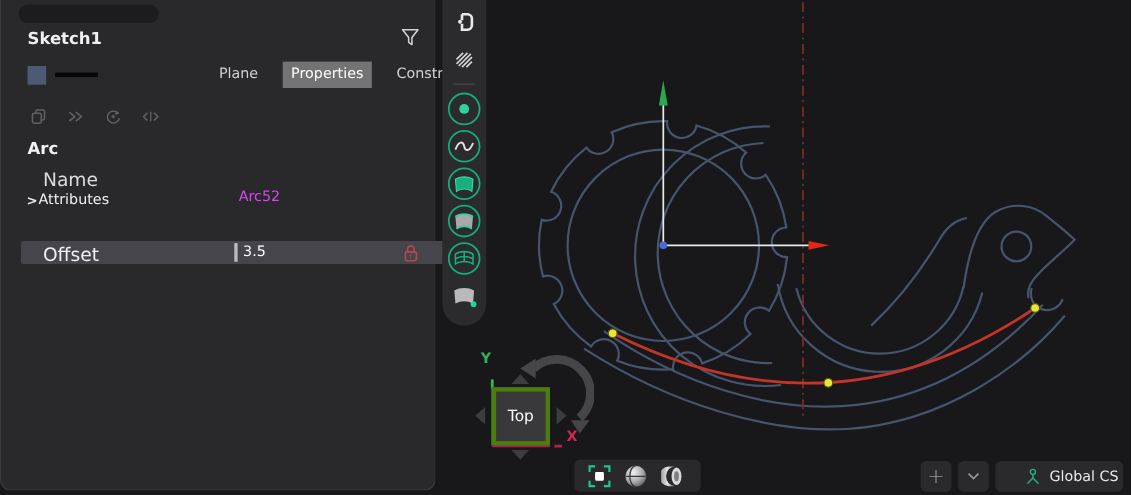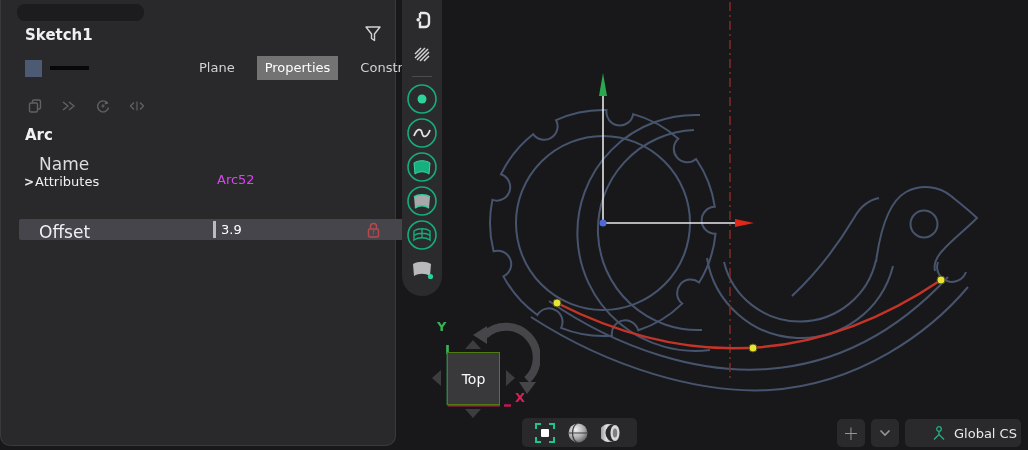"3.9" span.val { text: 3.9 -> 3.5 }
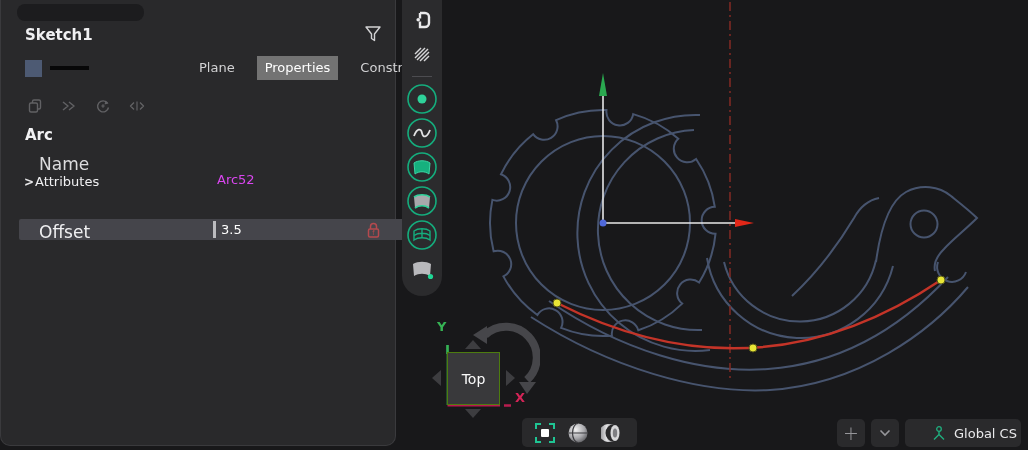"Top" #nav-cube { border: 1px solid #4d7c0f -> 4px solid #4d7c0f }
